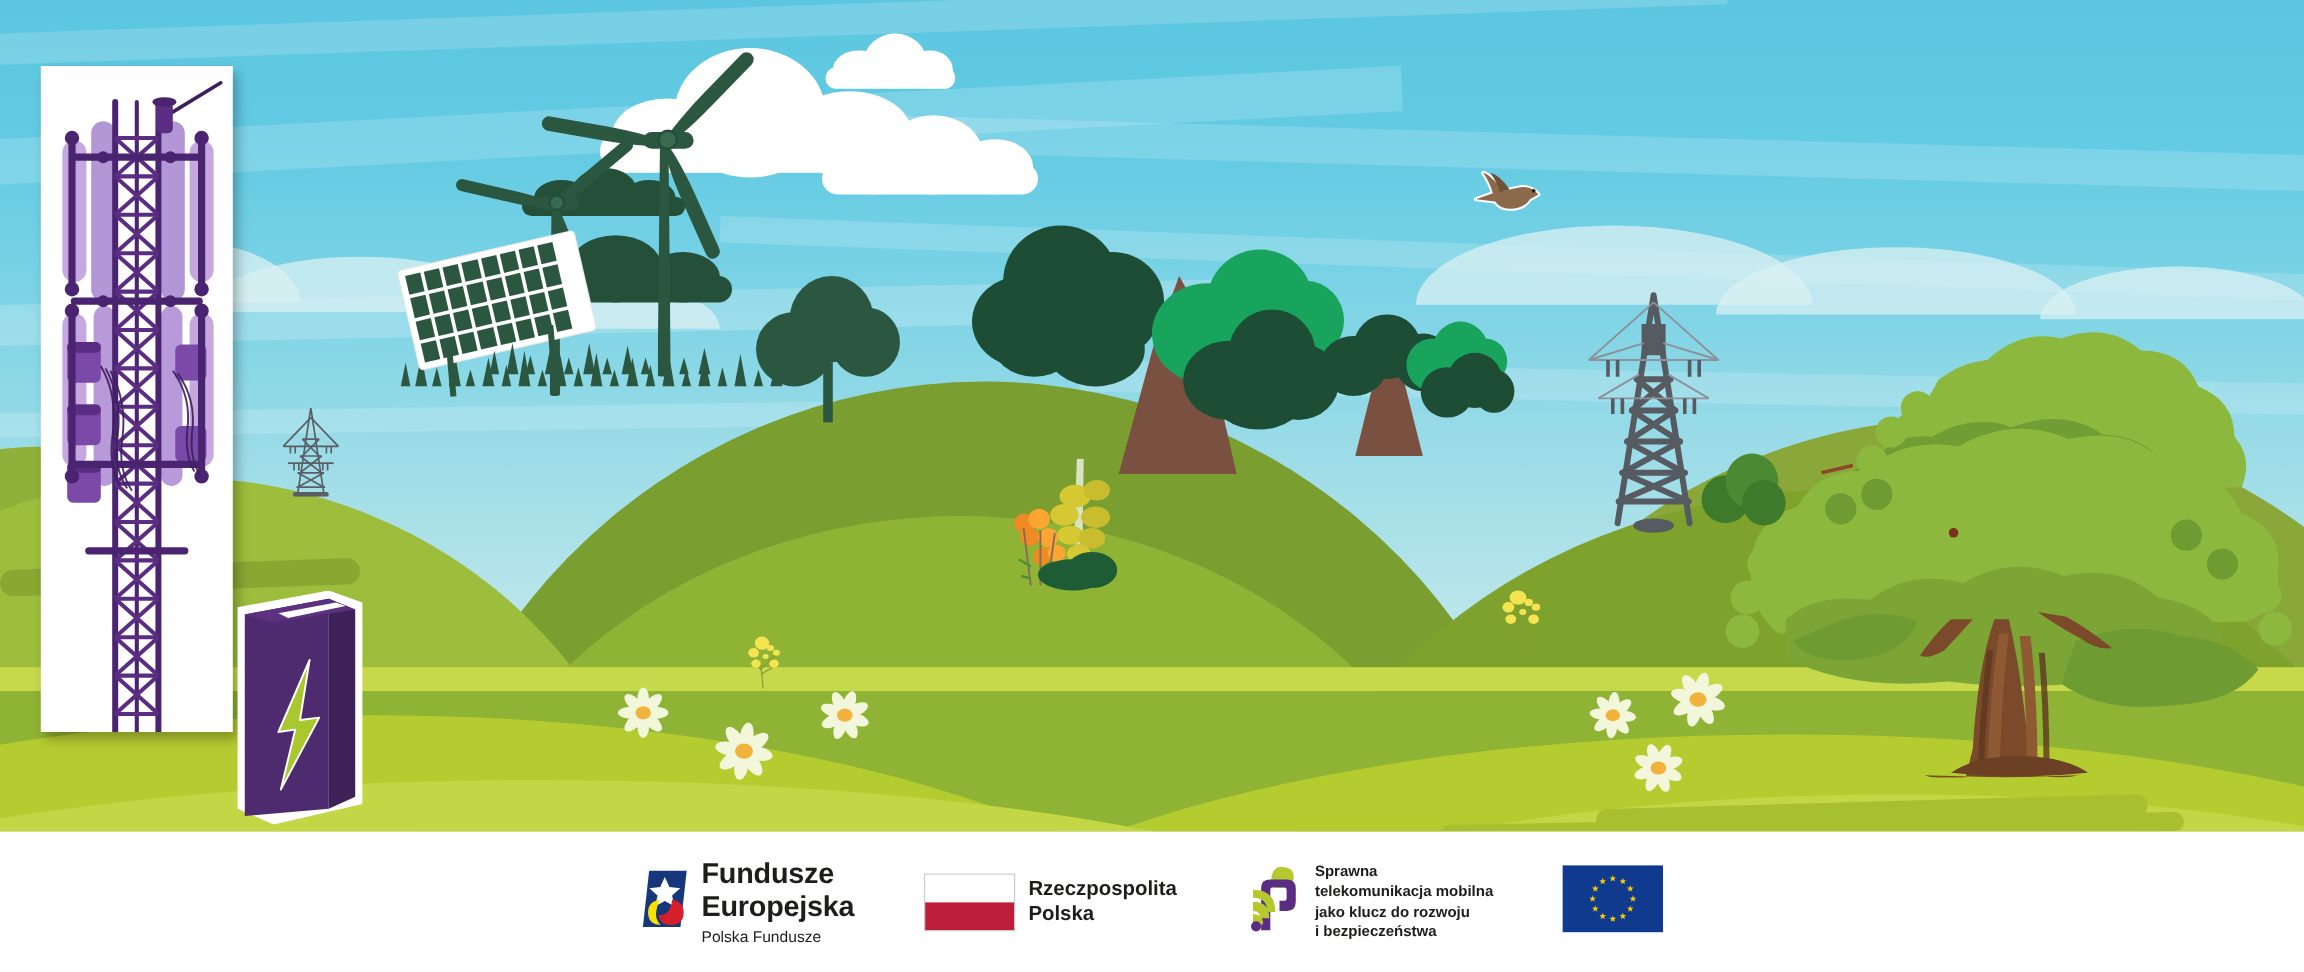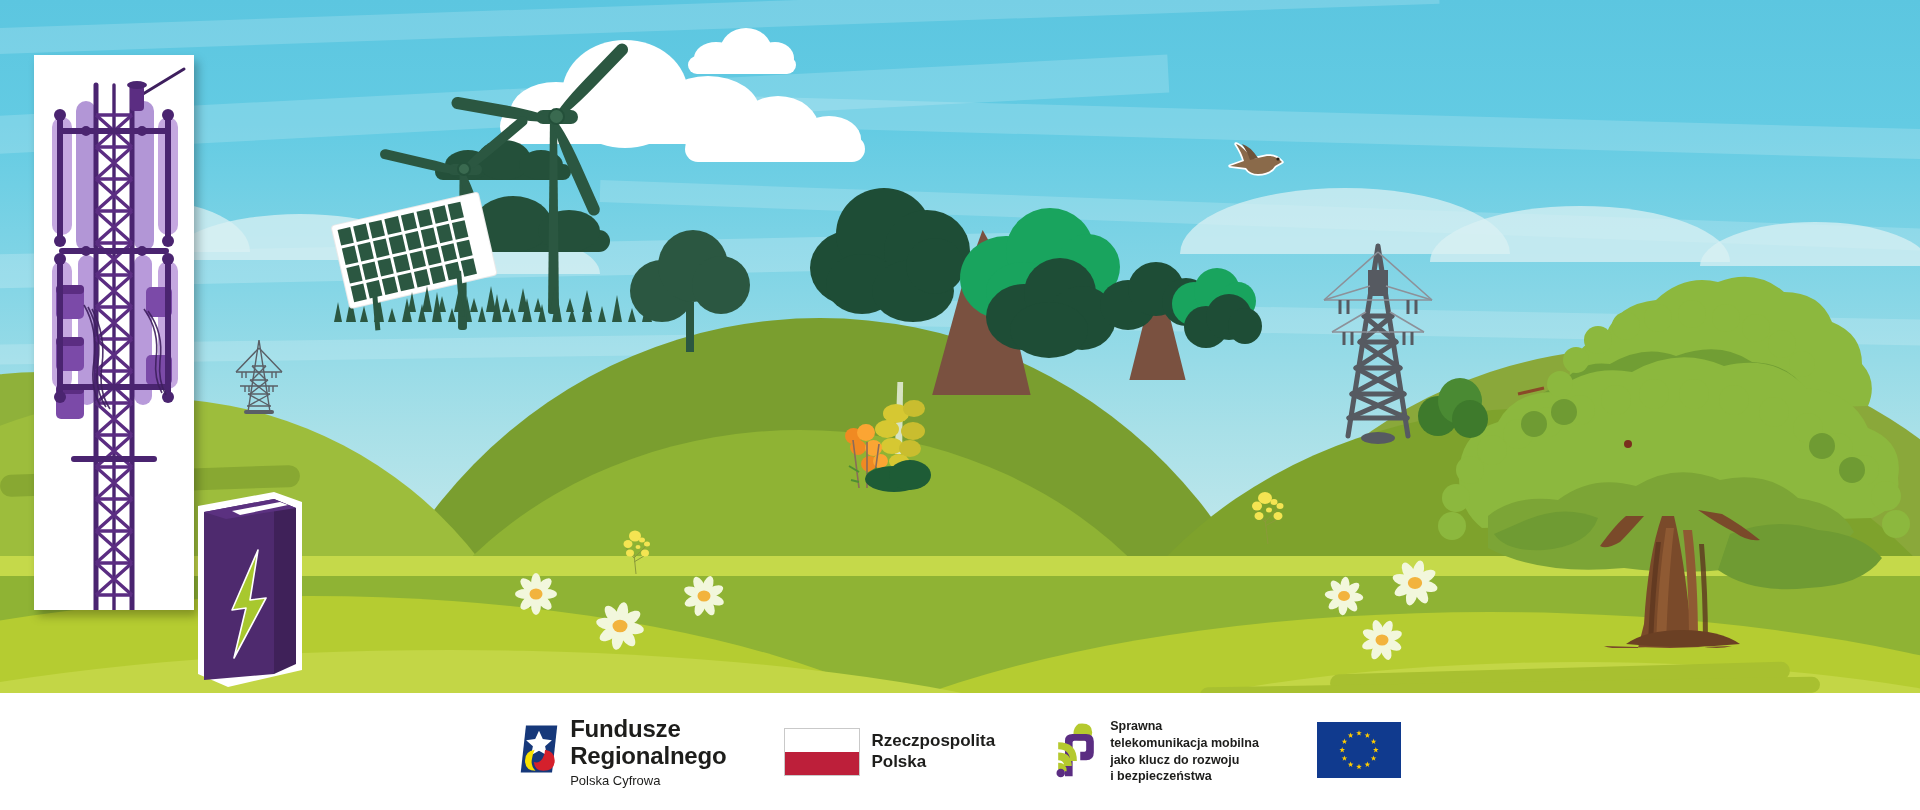"Regionalnego" div.fe-t1 { text: Regionalnego -> Europejska }
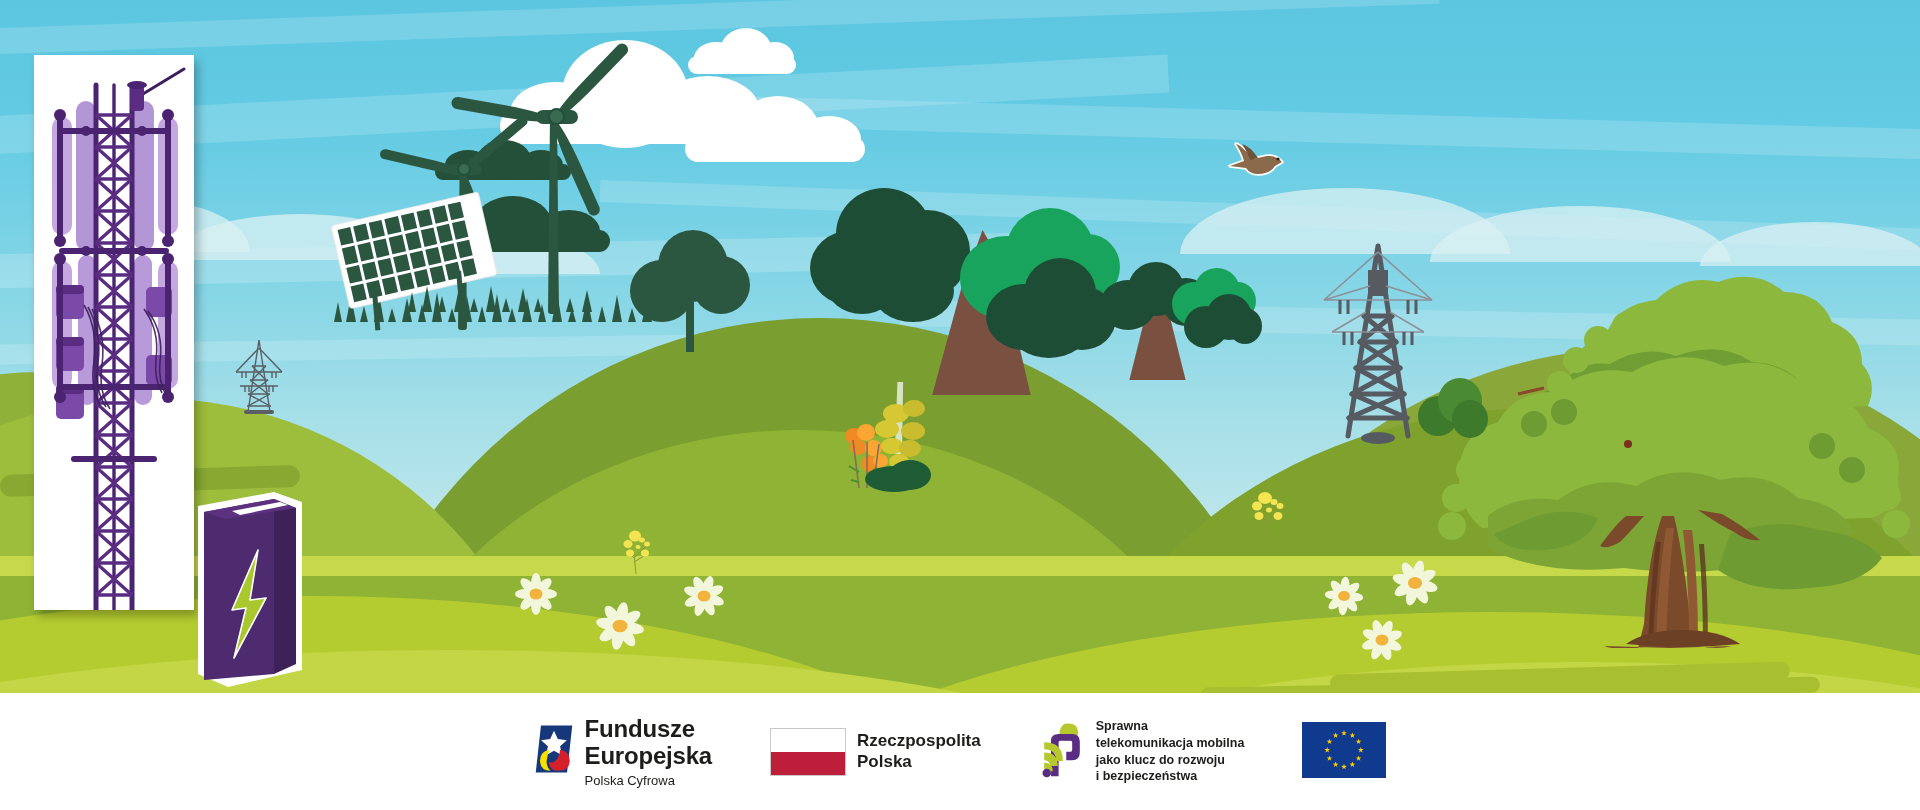"Polska Cyfrowa" div.fe-t2 { text: Cyfrowa -> Fundusze }
